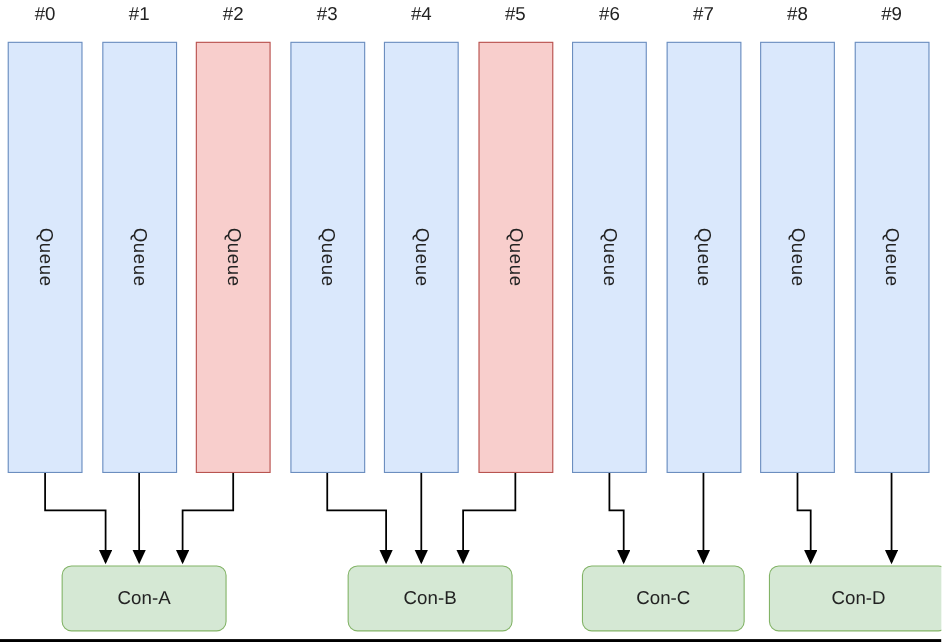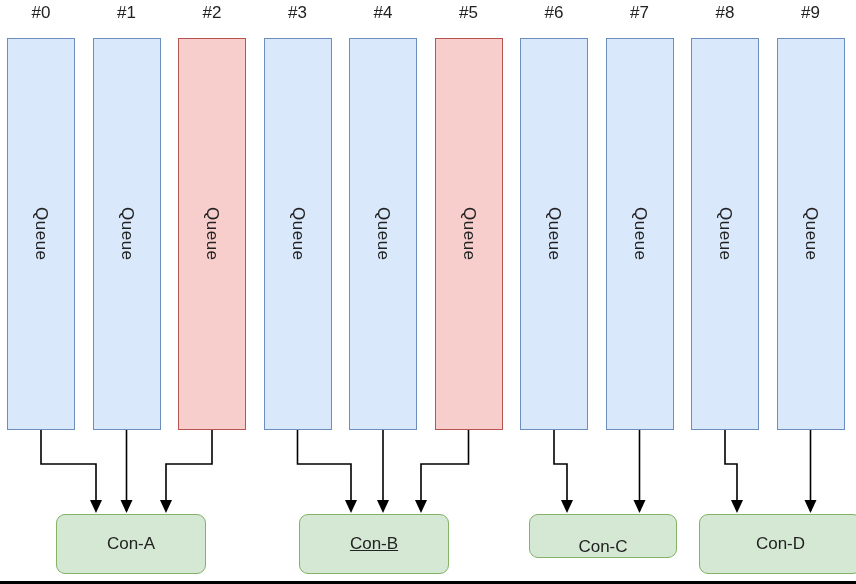"Con-B" div.consumer-box { left: 299px -> 316px; text-decoration: underline -> none }
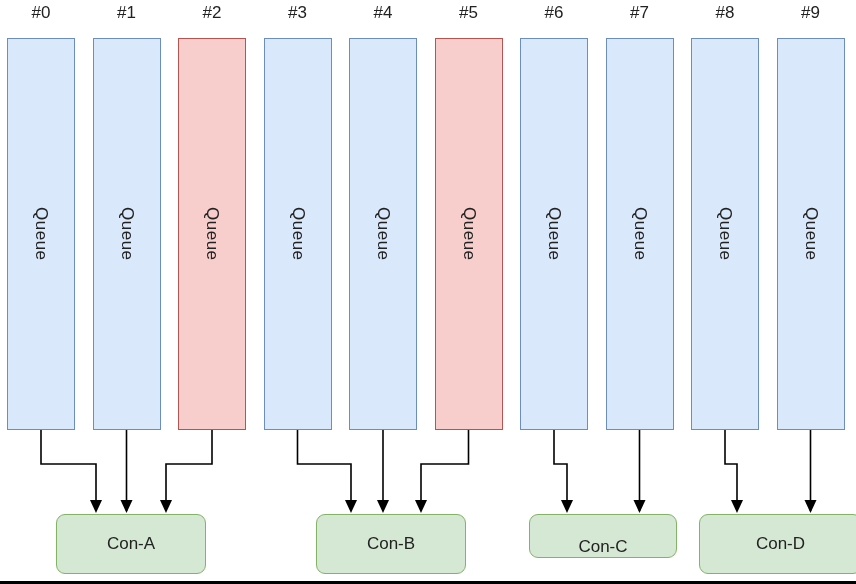"Con-C" div.consumer-box { align-items: flex-end -> none; height: 44px -> 60px }
